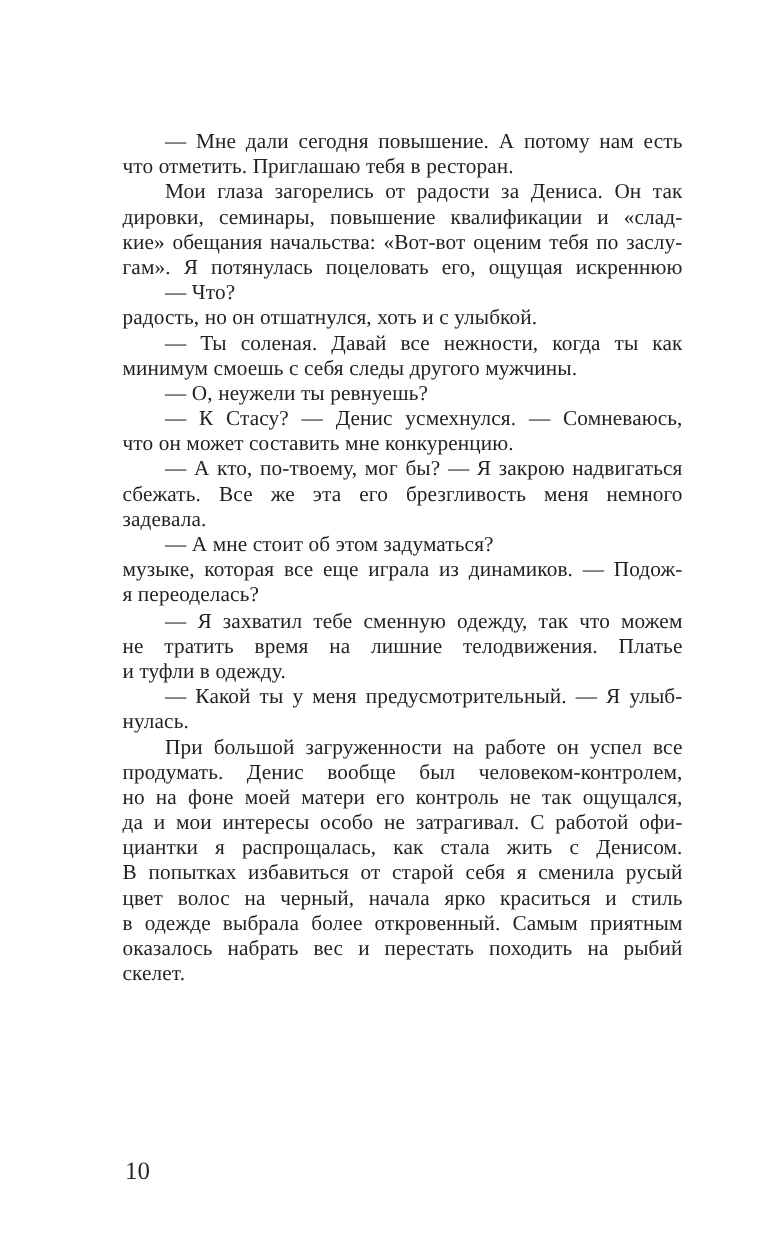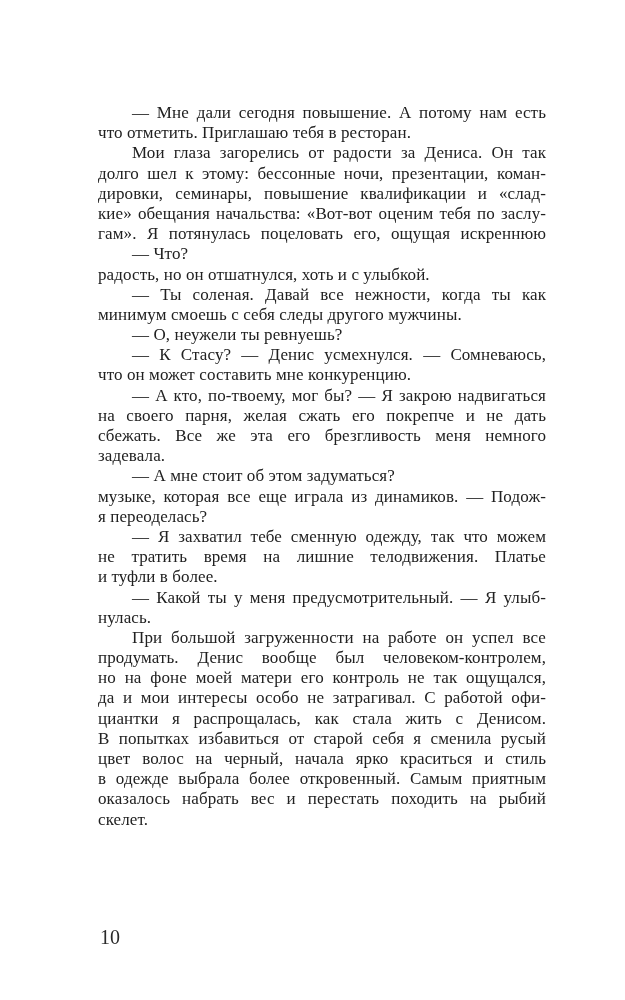"долго шел к этому: бессонные" div.line { html: <div>долго шел к этому: бессонные ночи, презентации, коман-</div> -> none }
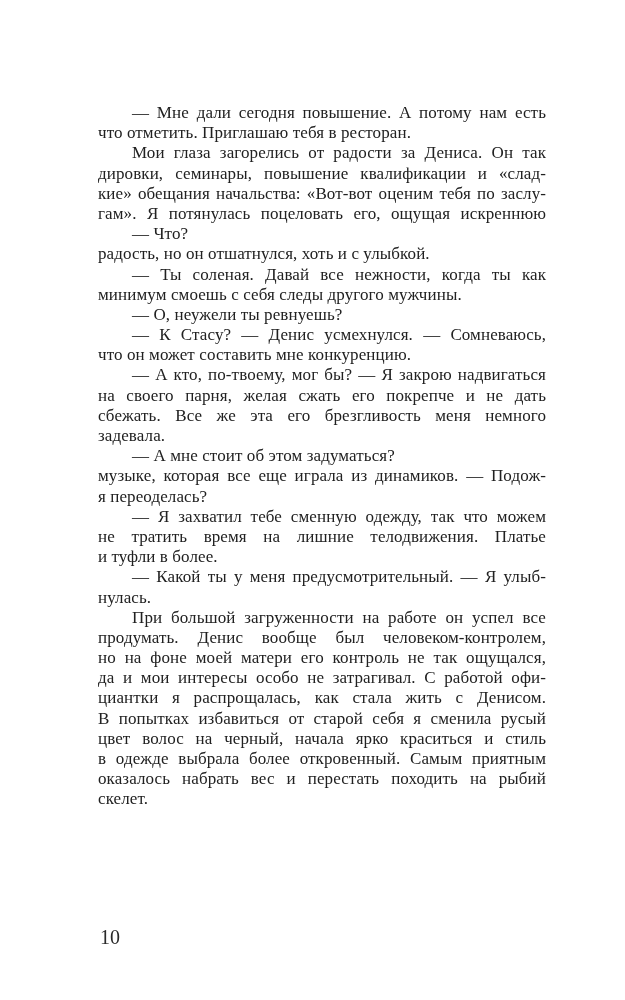"на своего парня, желая сжать" div.line { html: <div>на своего парня, желая сжать его покрепче и не дать</div> -> none }
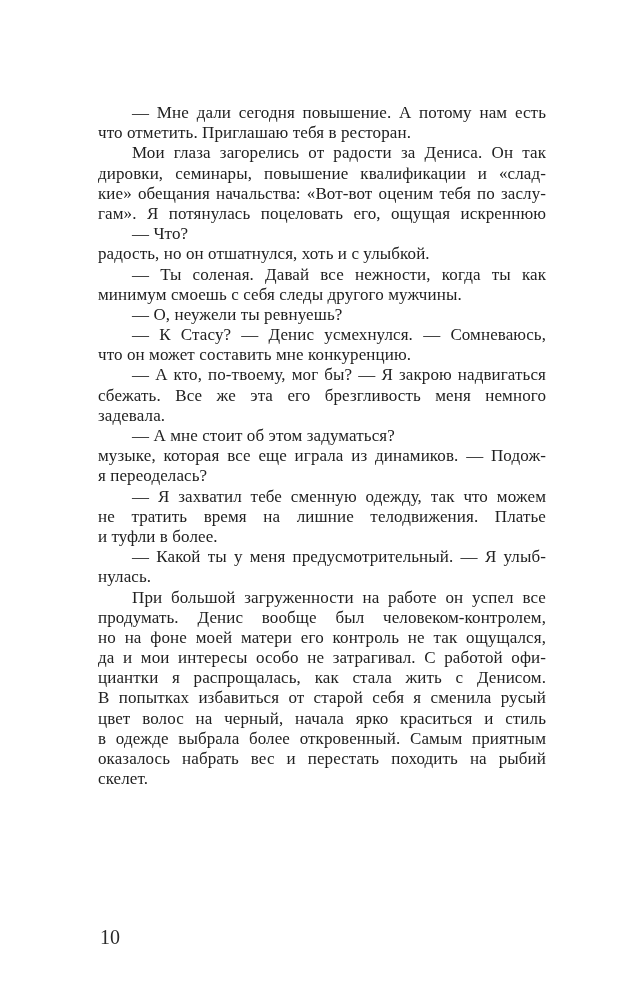"и туфли в более." div.line { text: более -> одежду }
